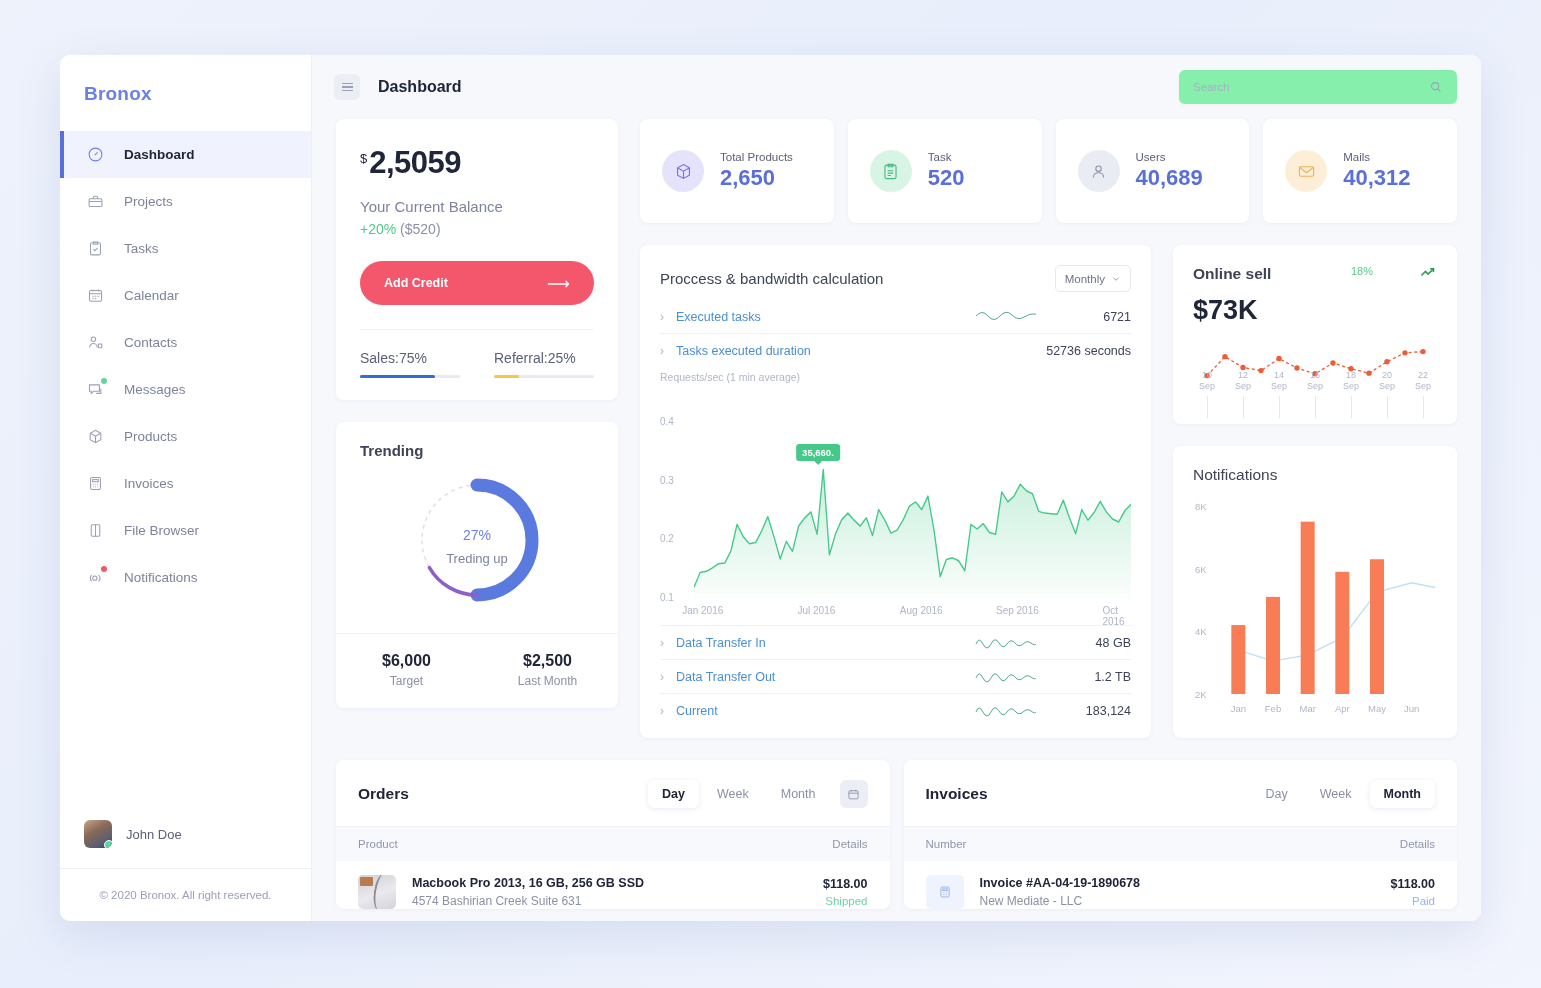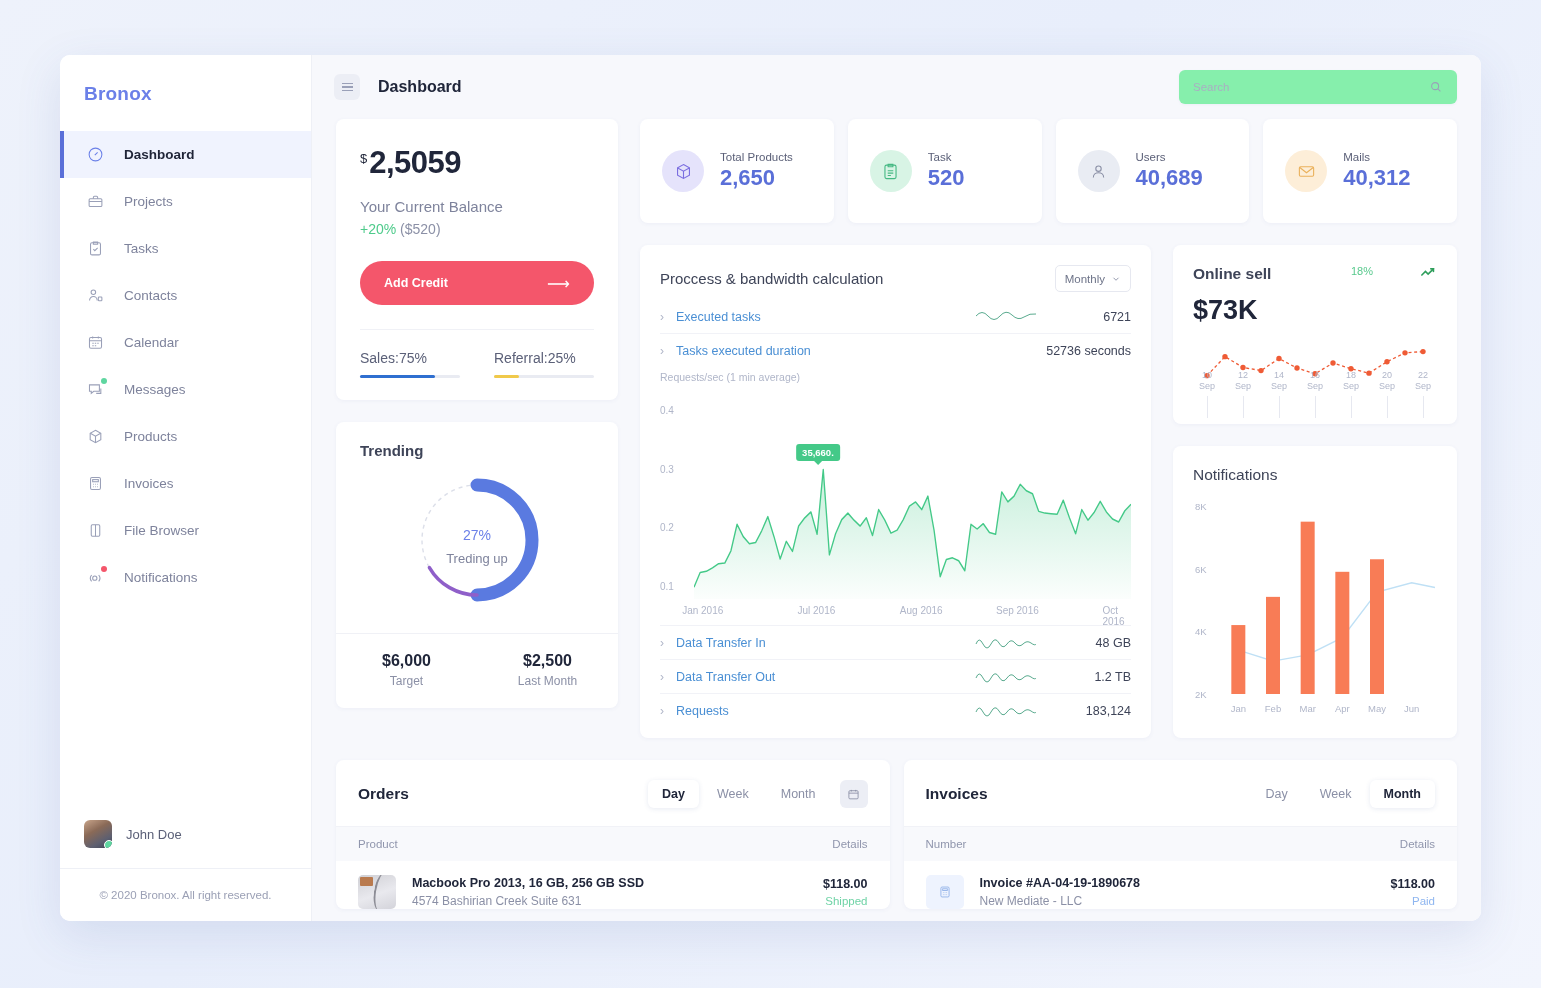"Contacts" div.nav-item { order: before "Calendar" -> after "Calendar" }
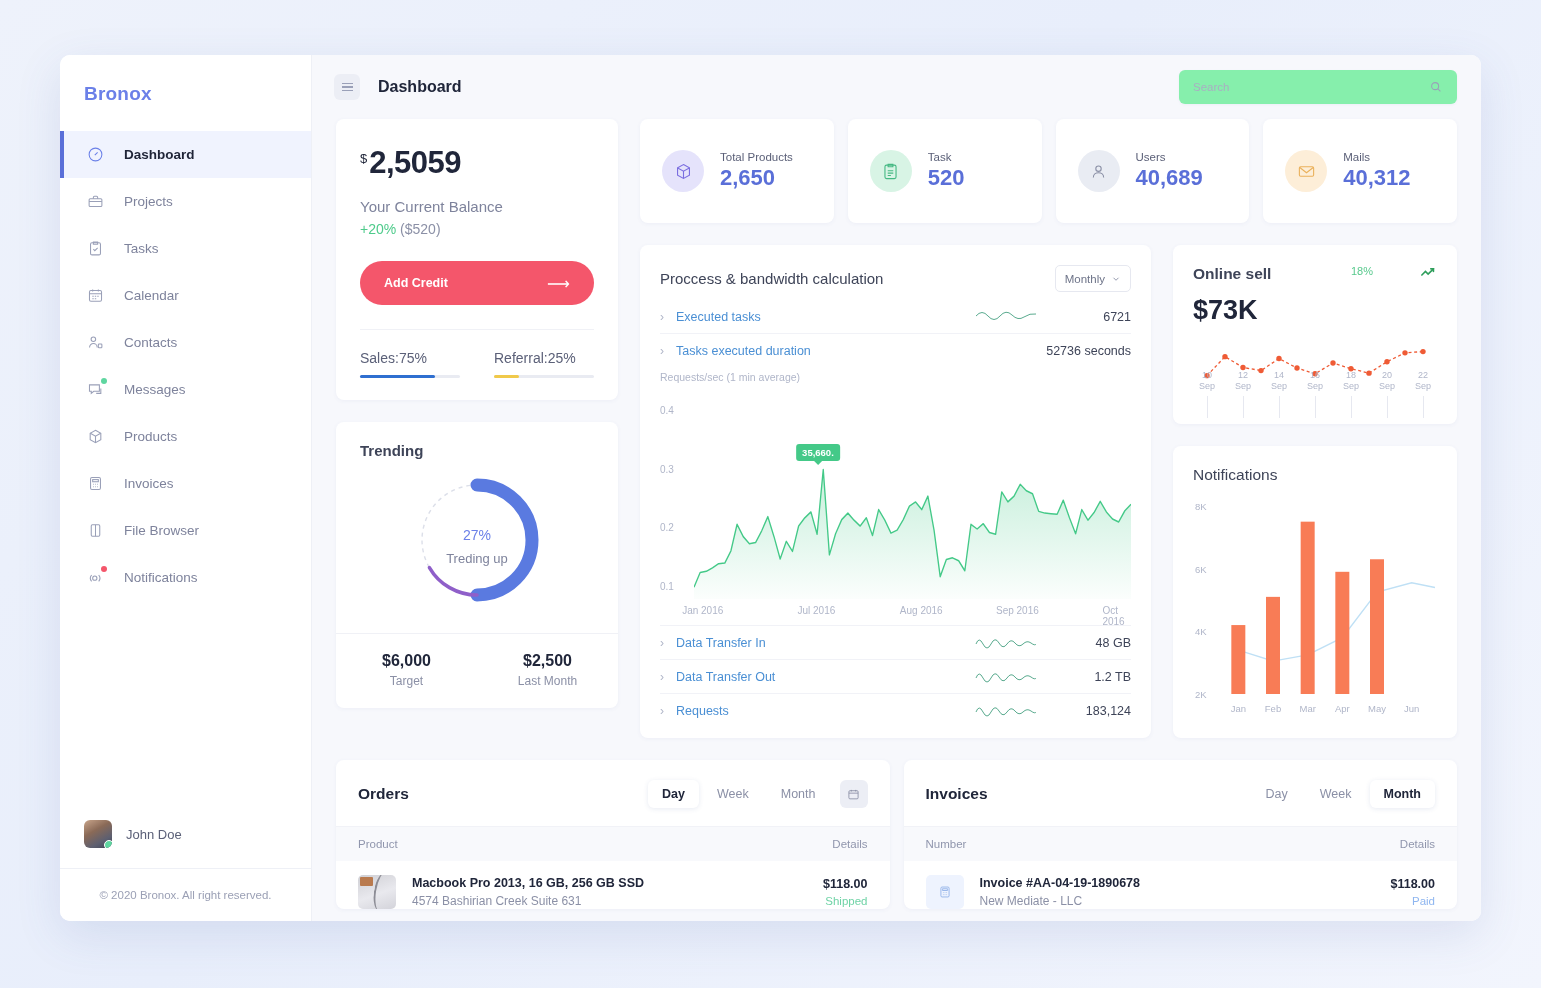"0.4" .ytick { margin-top: none -> 11px }
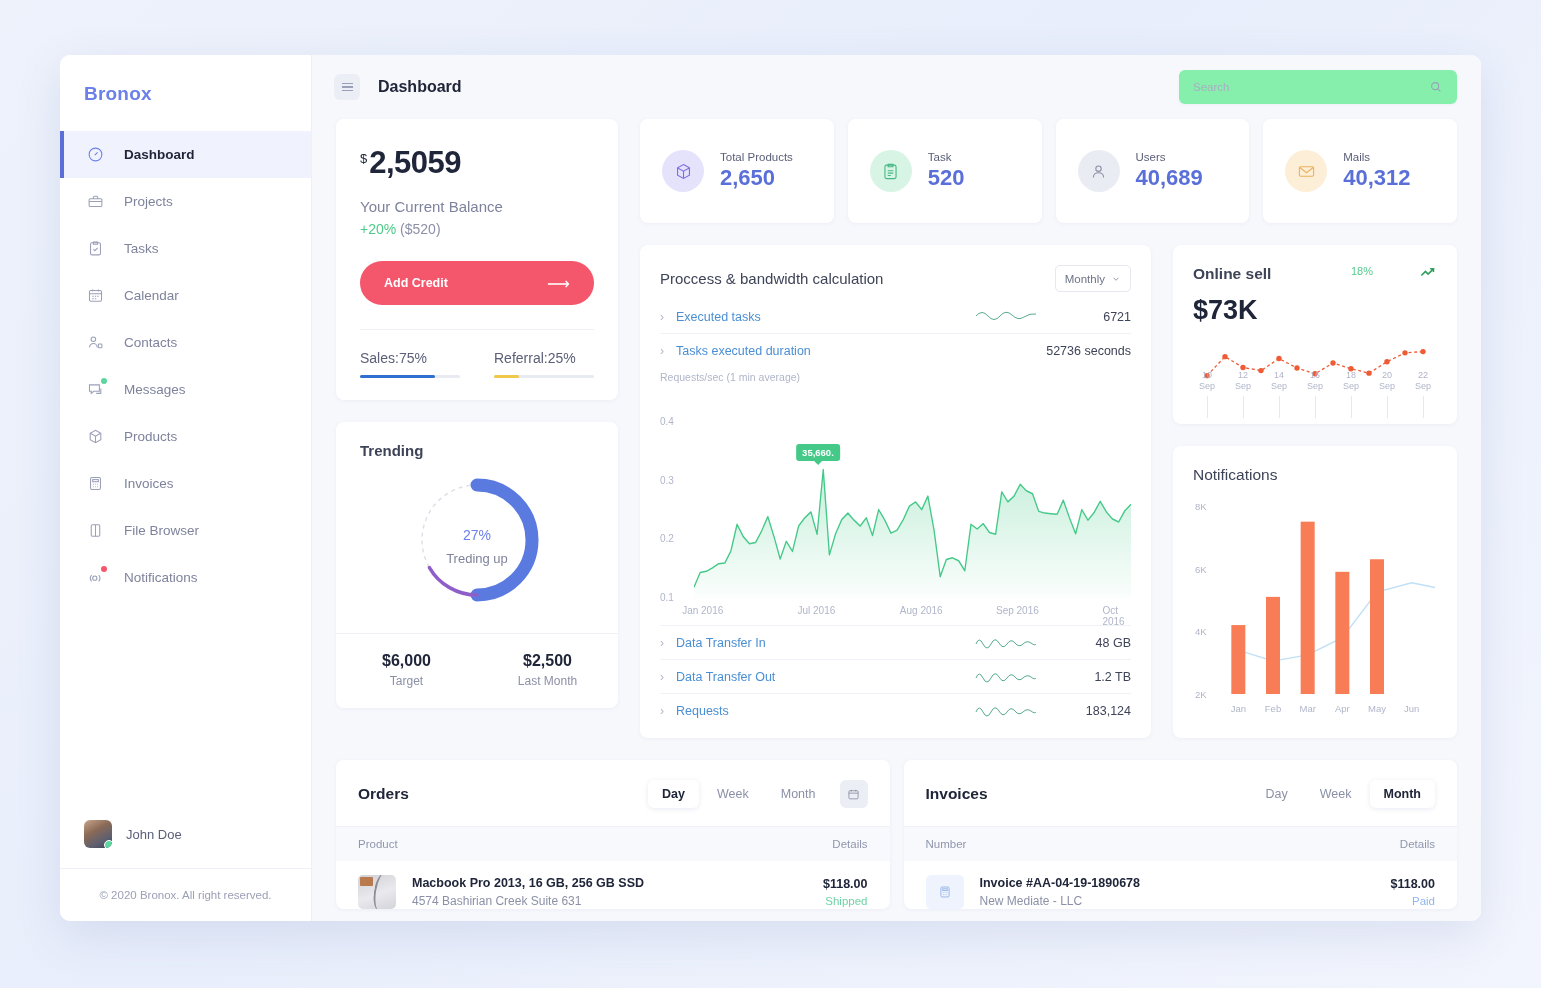"Requests" span.bw-name { text: Requests -> Current }
